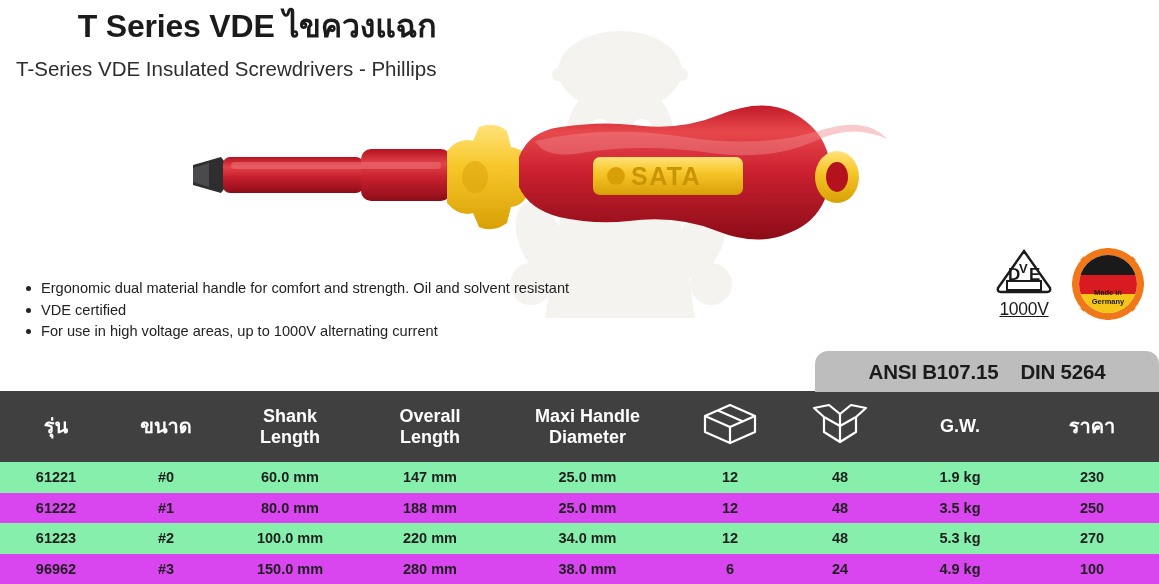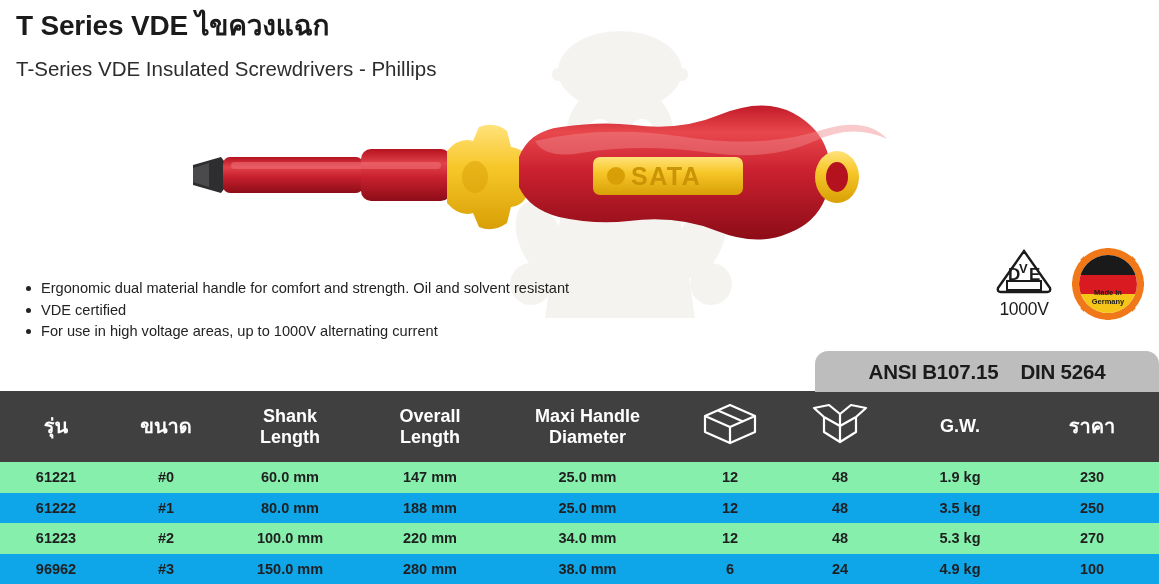"T Series VDE ไขควงแฉก" #title-main { font-size: 28px -> 32px; text-align: none -> right }
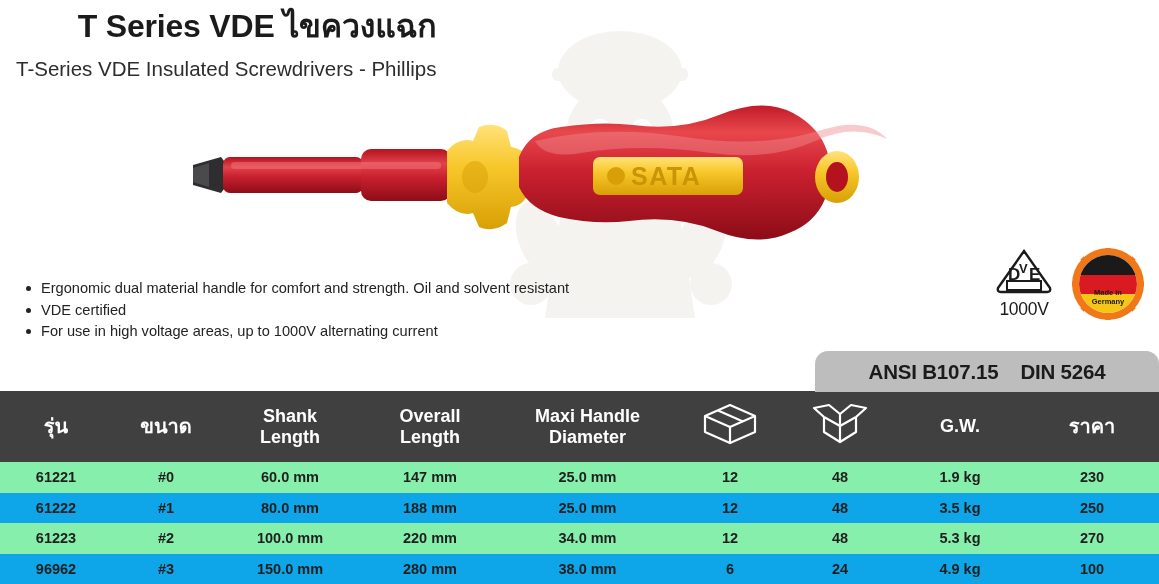"1000V" .vde-voltage { text-decoration: none -> underline }
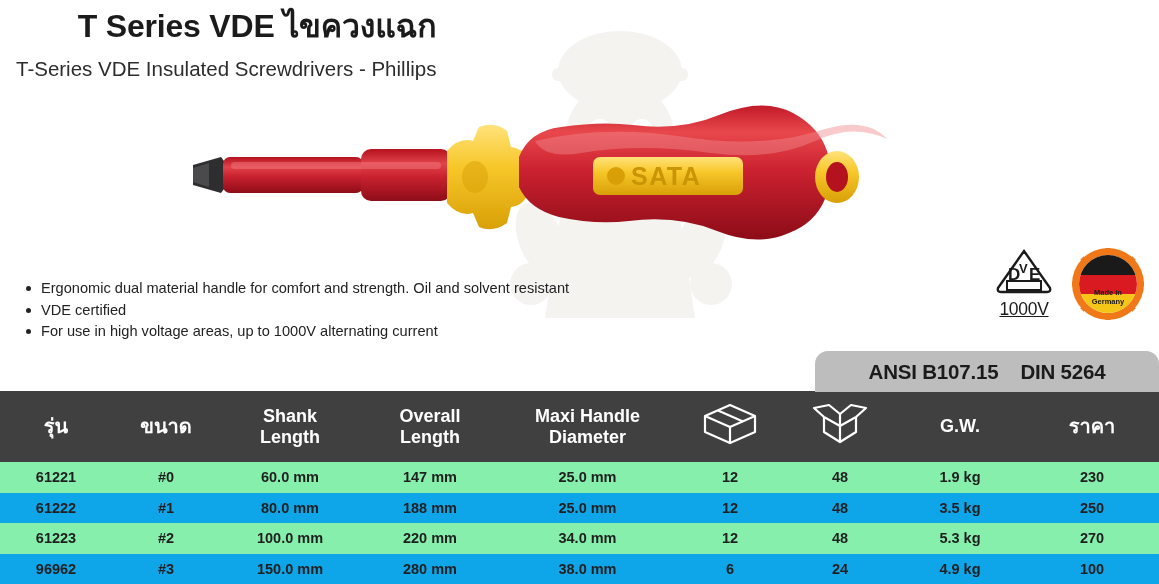"61222" #spec-table tbody tr.row-even { background: #0ea5e9 -> #d946ef }
